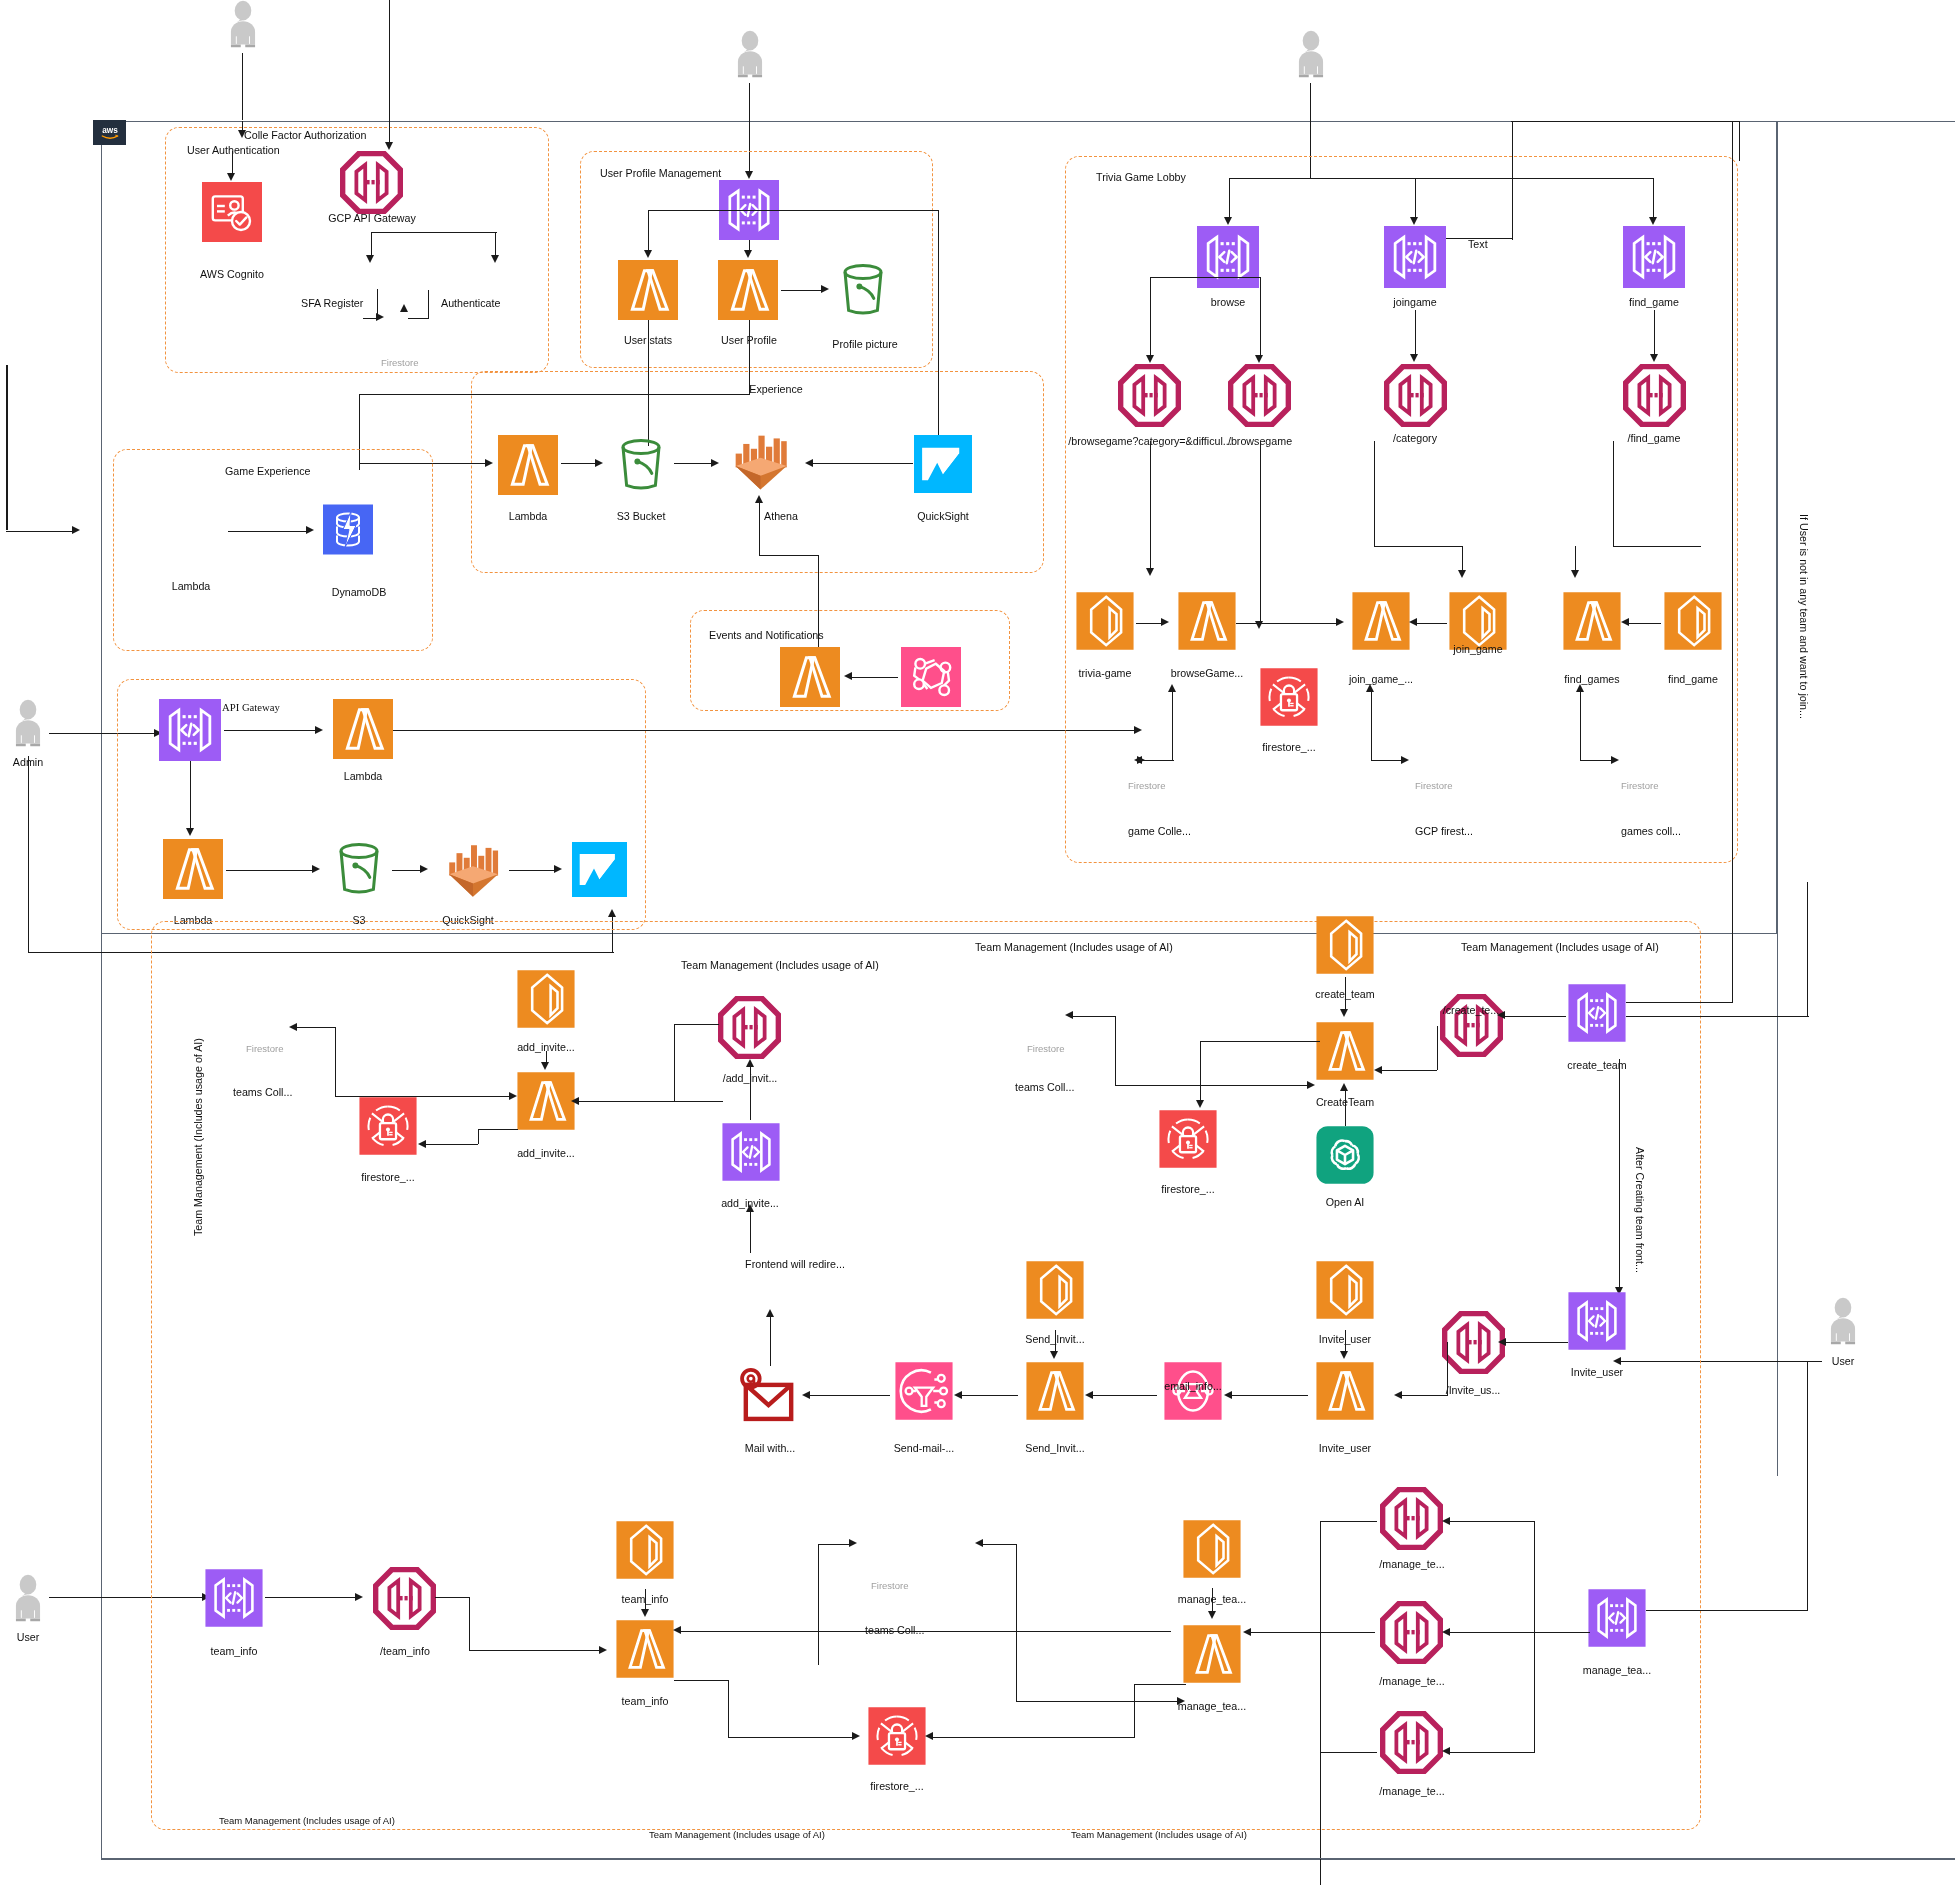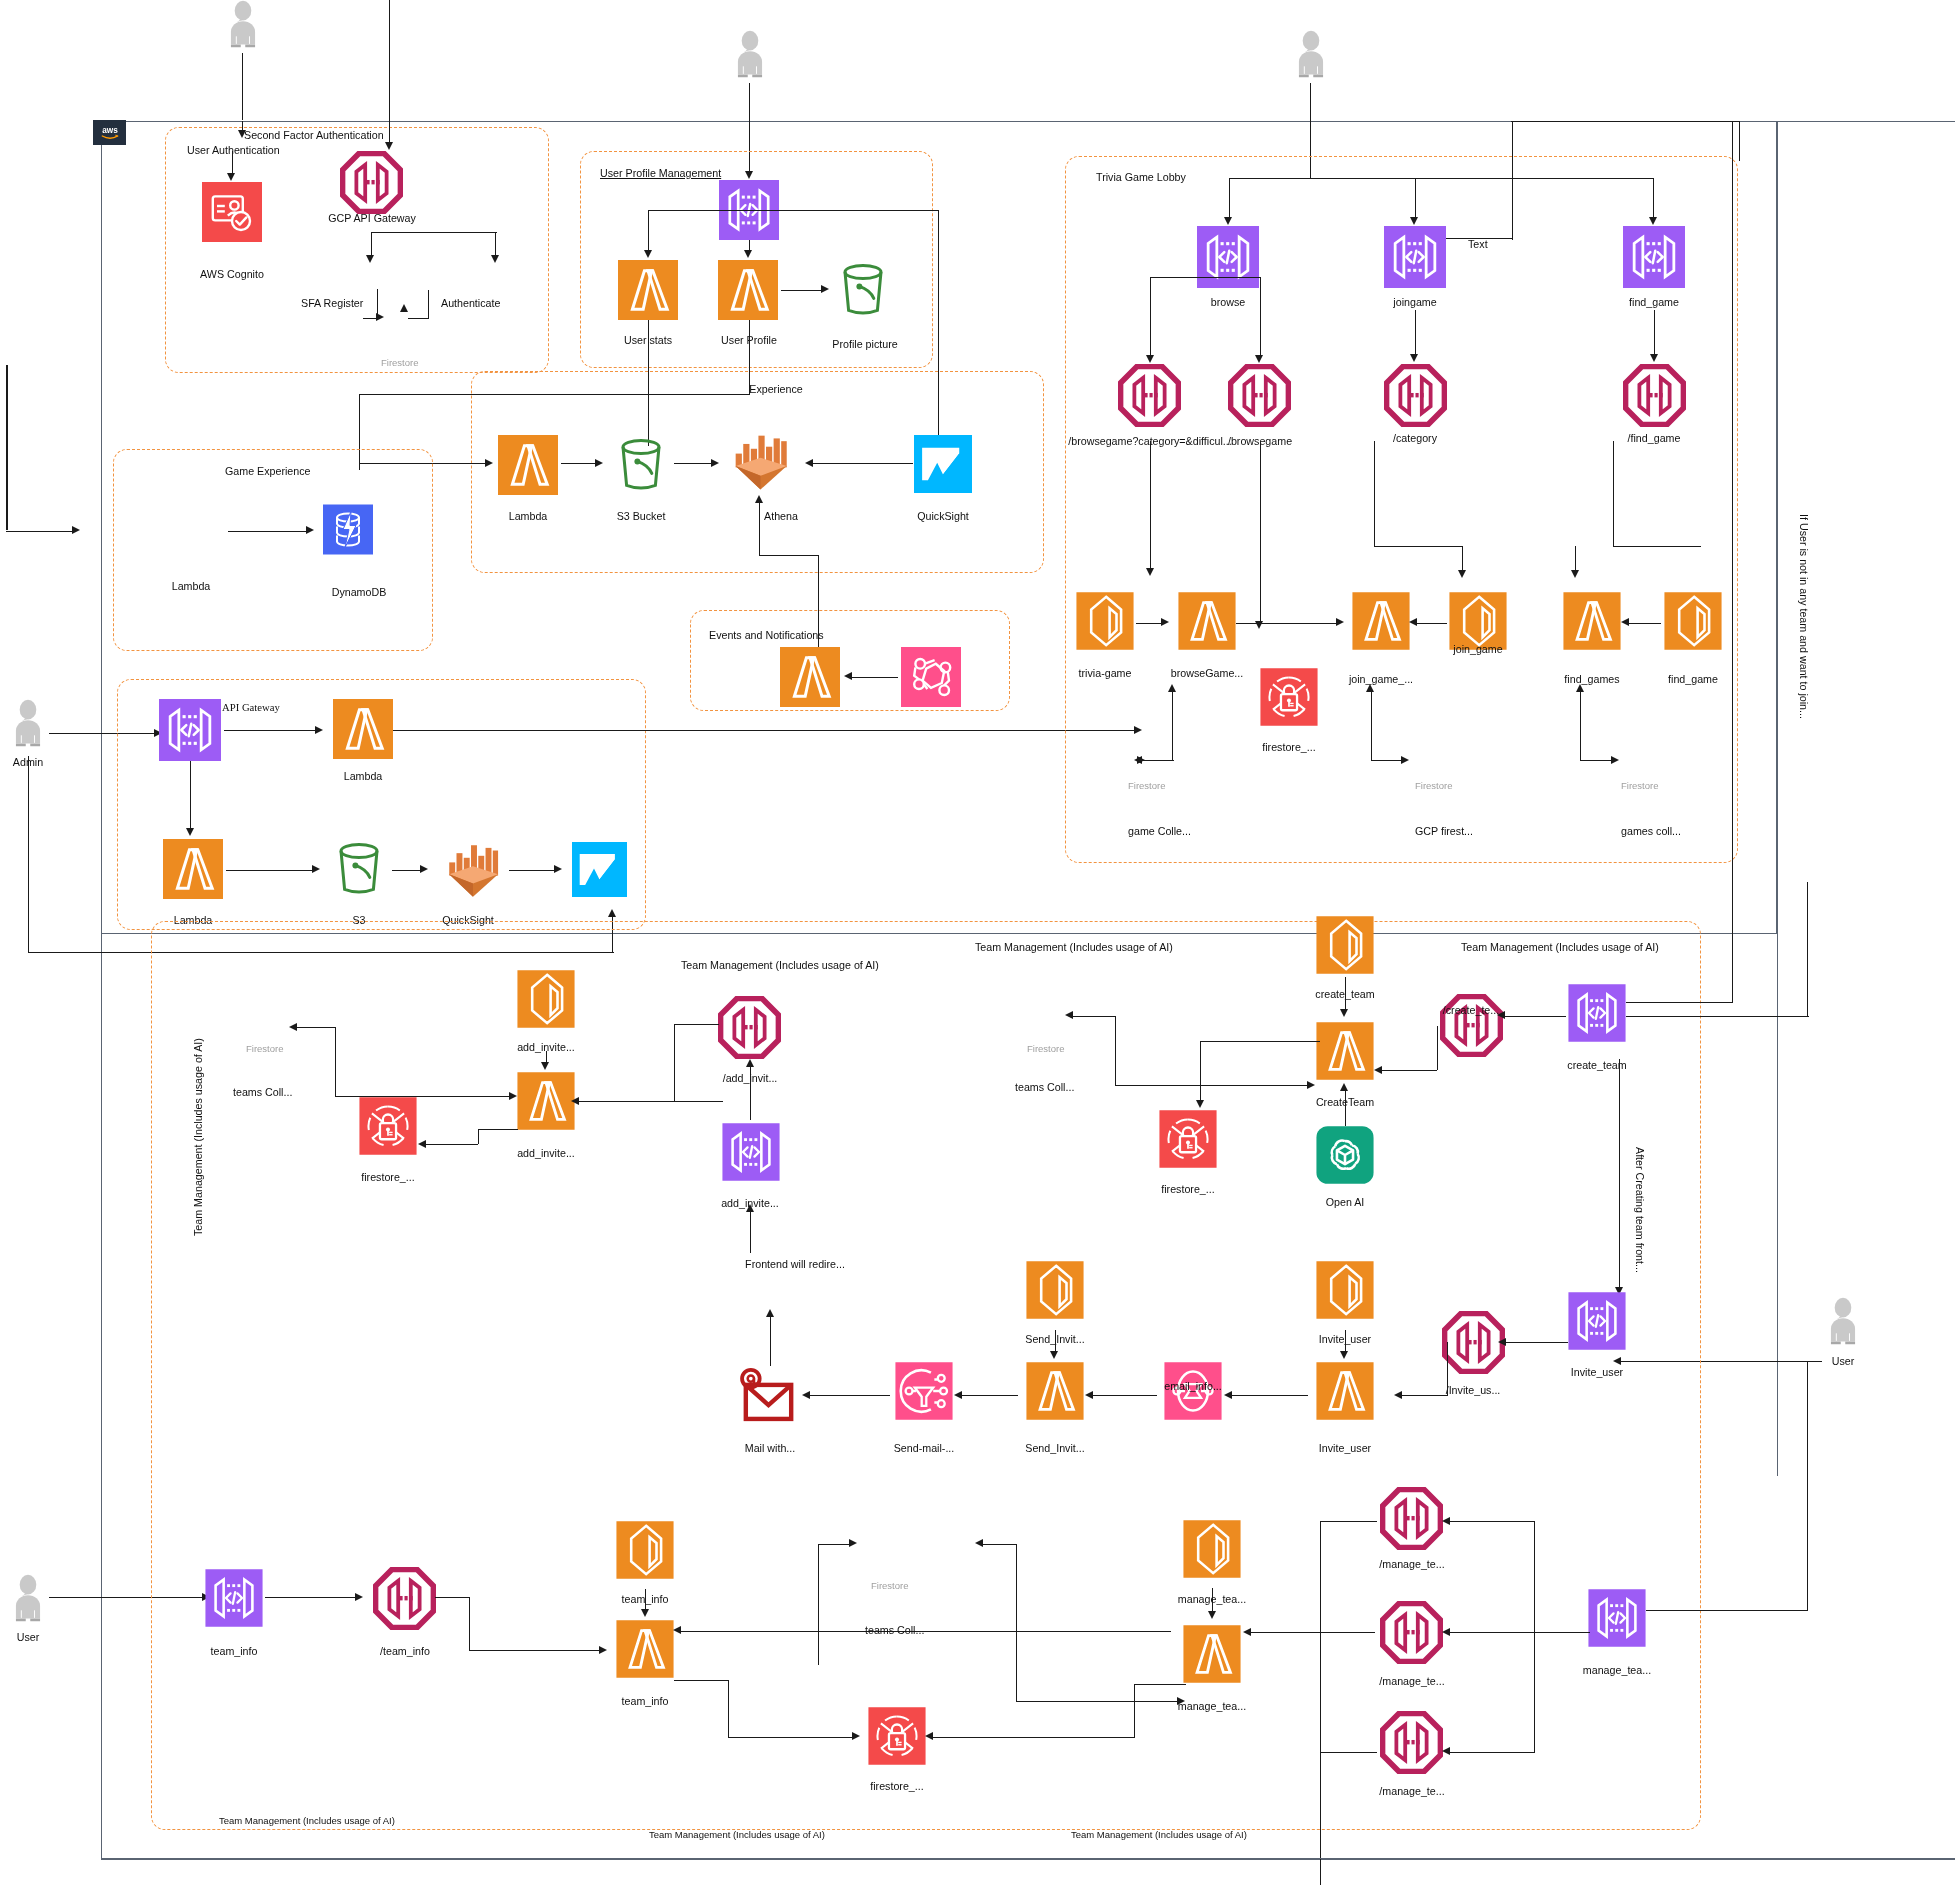"Second Factor Authentication" div.lbl { text: Second Factor Authentication -> Colle Factor Authorization }
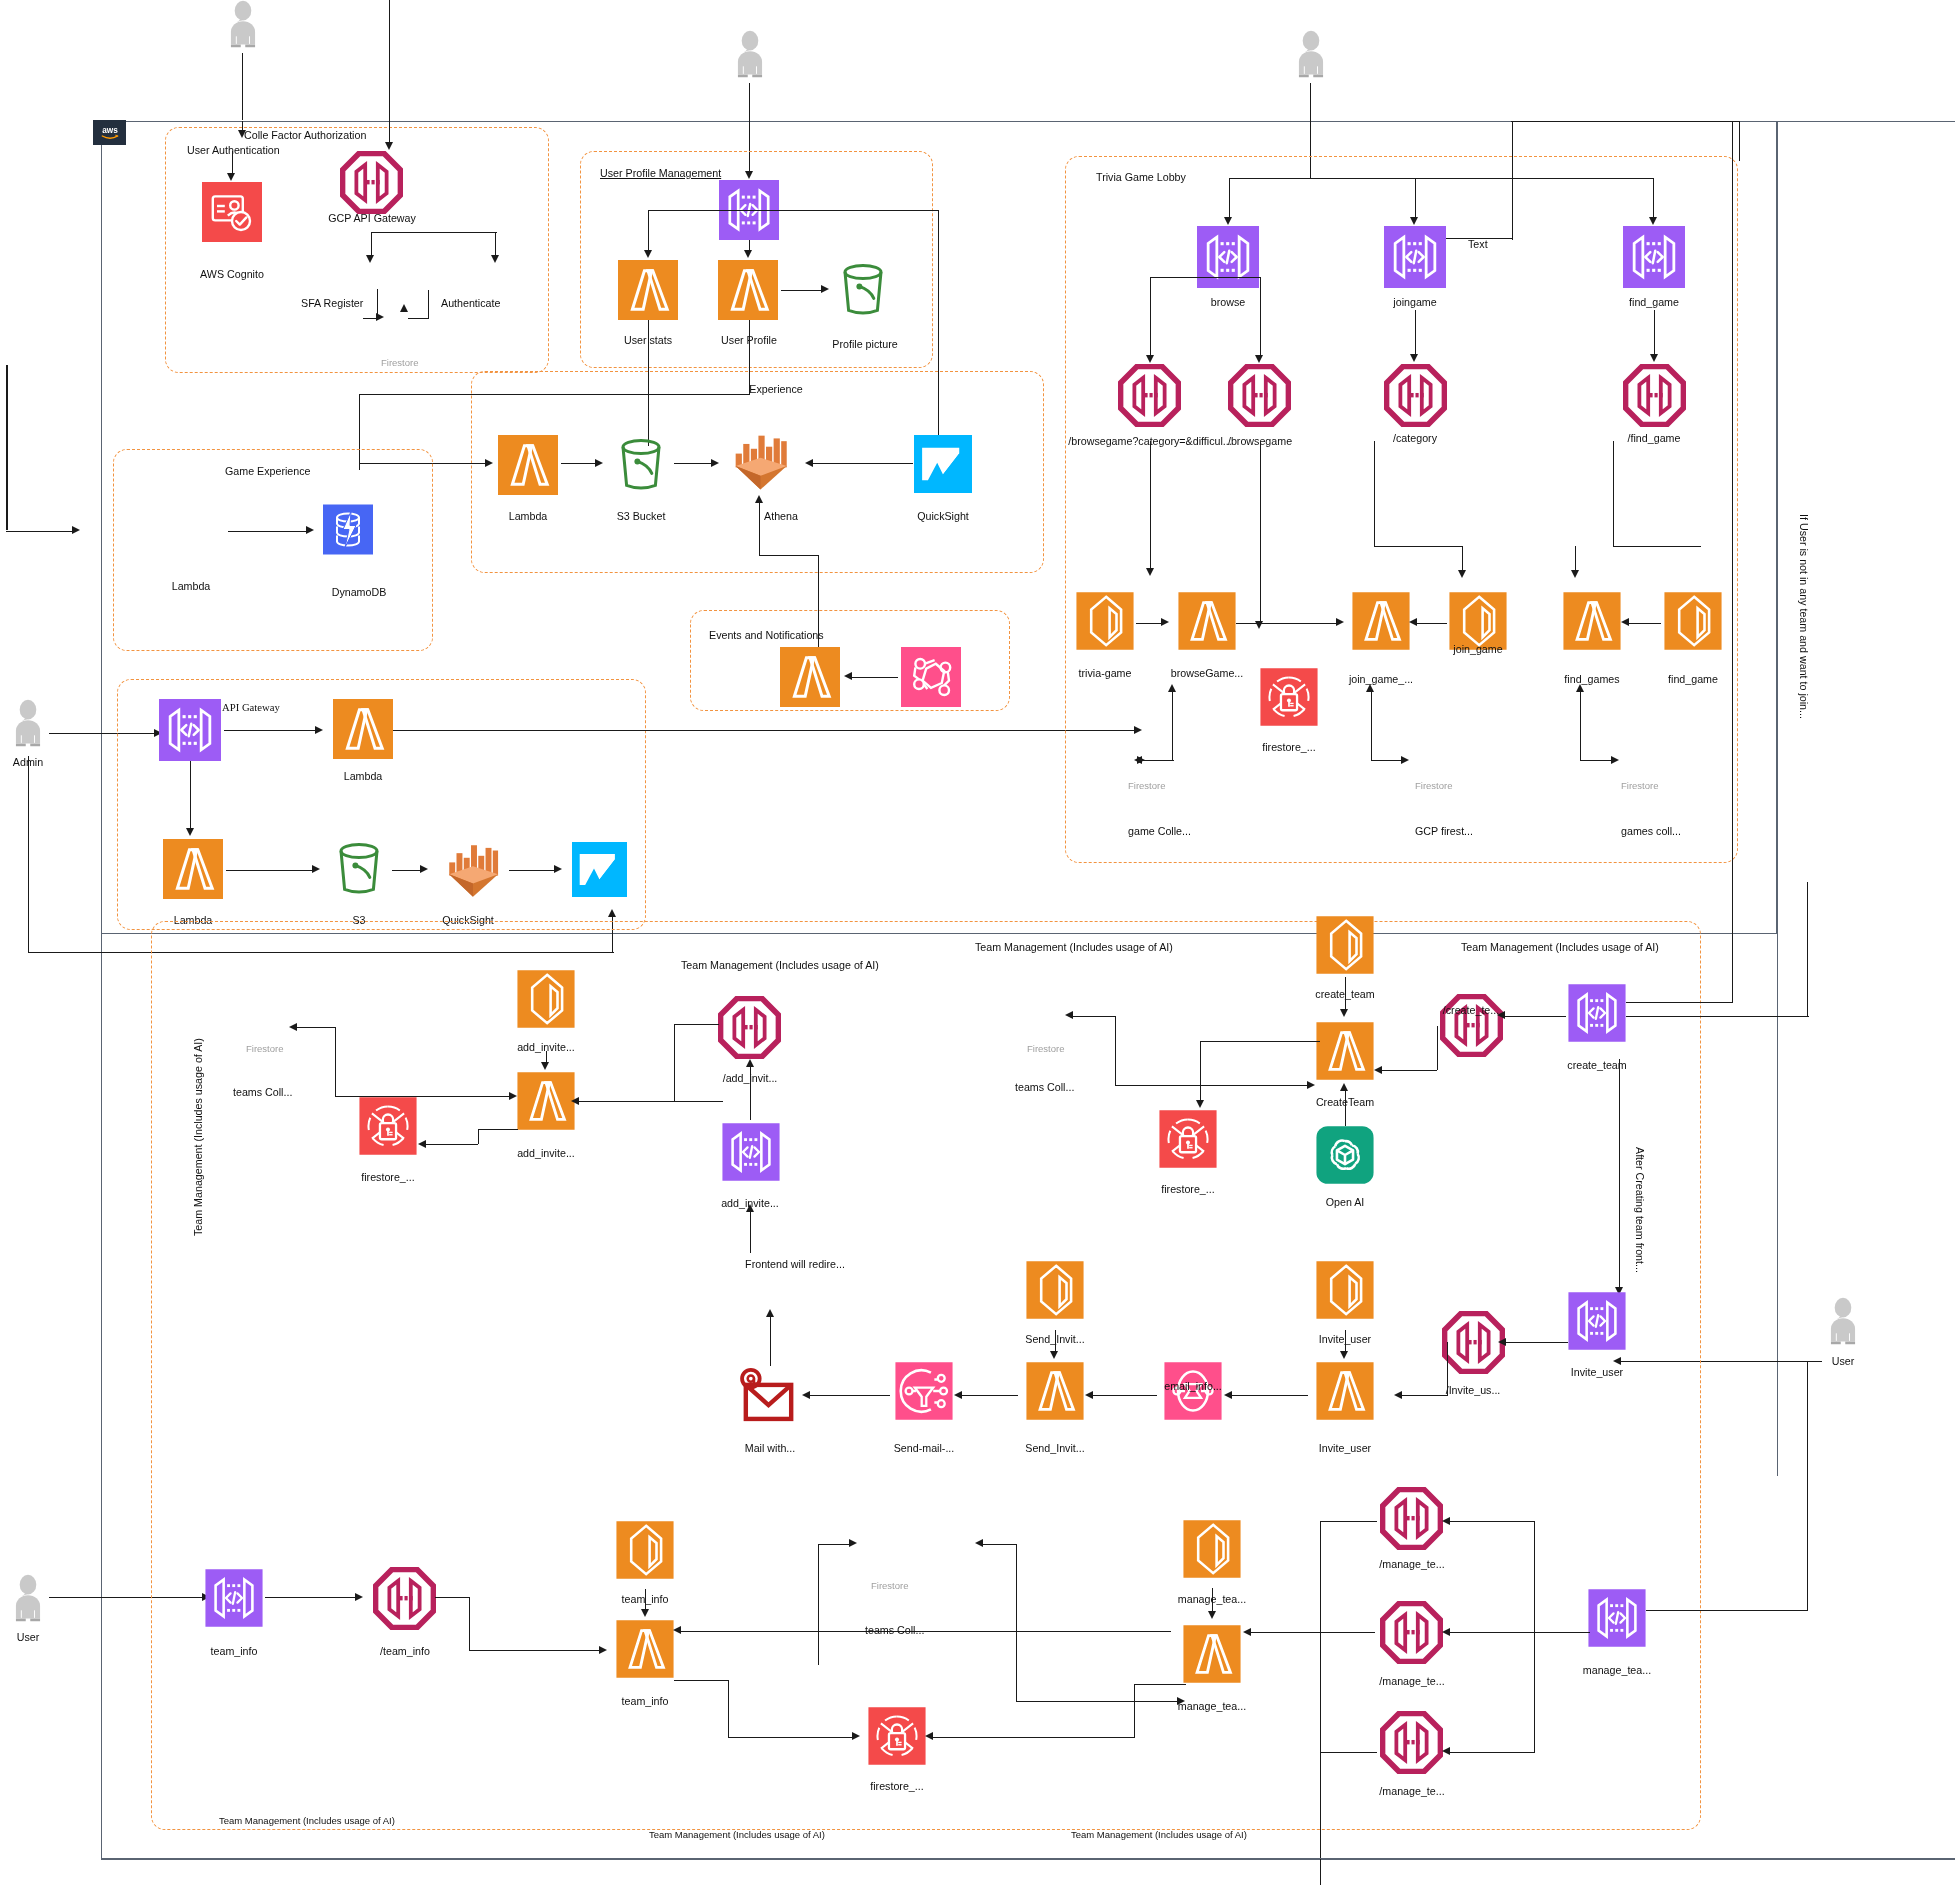"User Profile Management" div.lbl { text-decoration: underline -> none }
